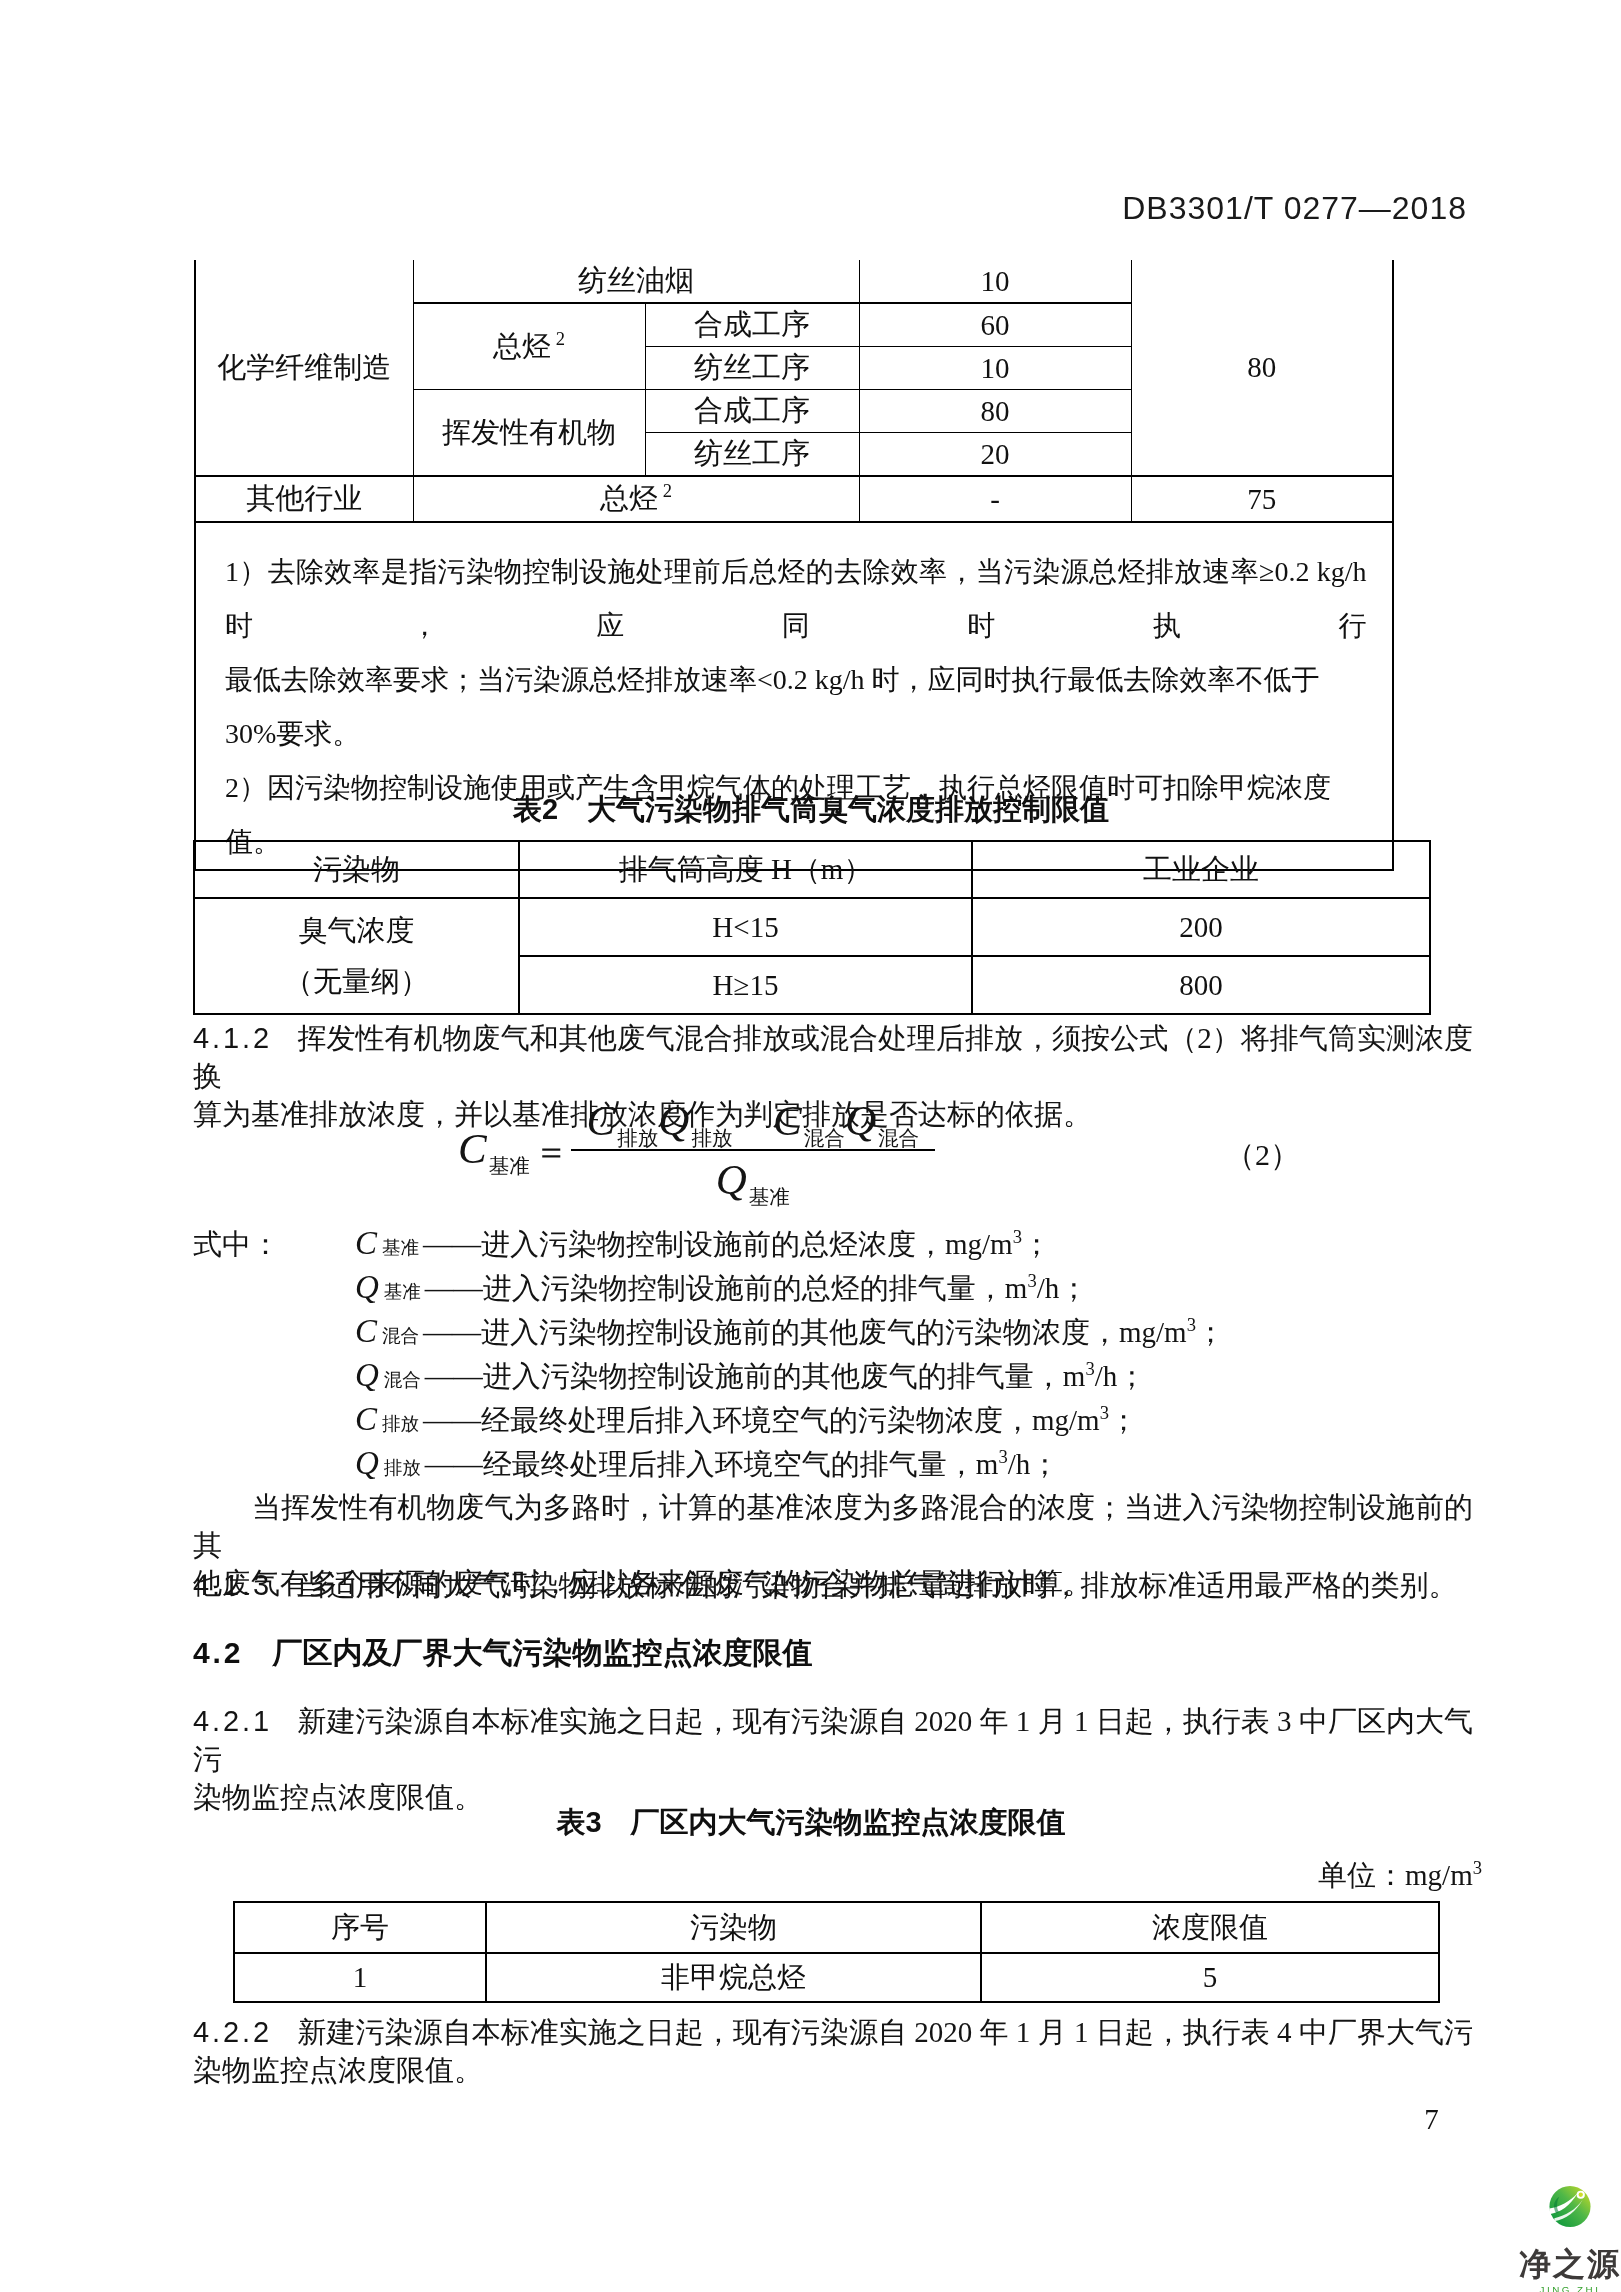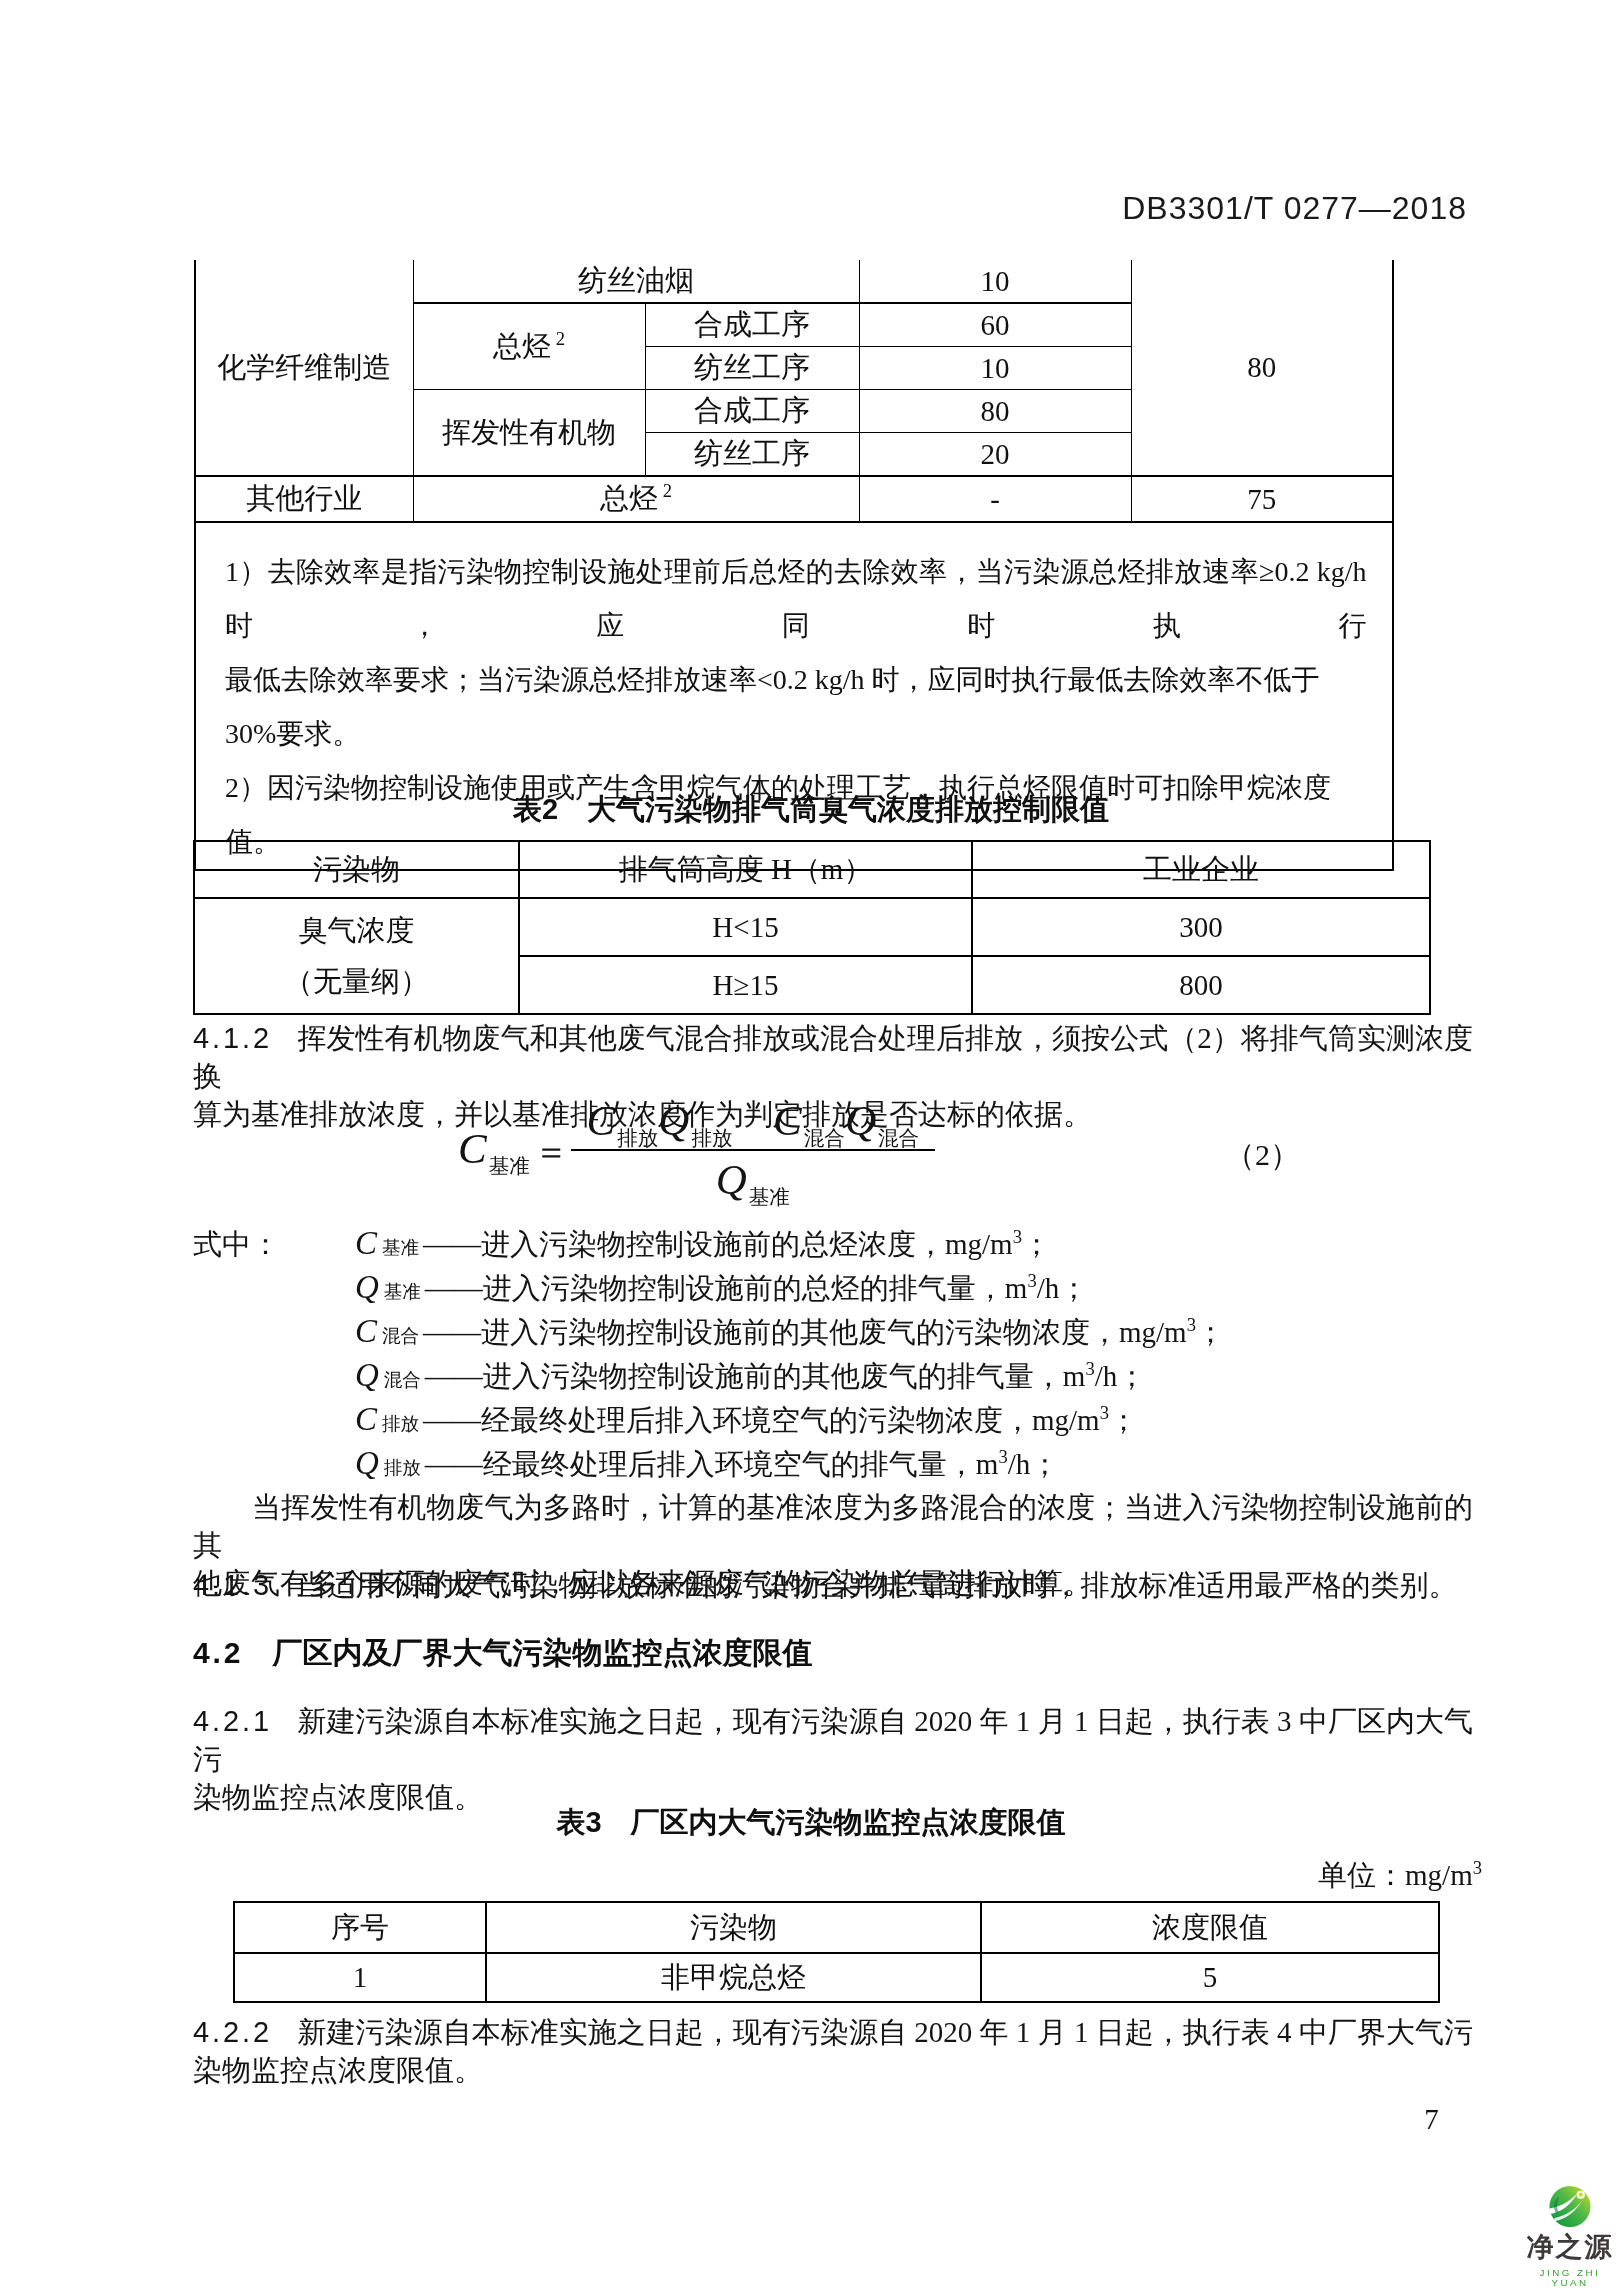"300" td { text: 300 -> 200 }
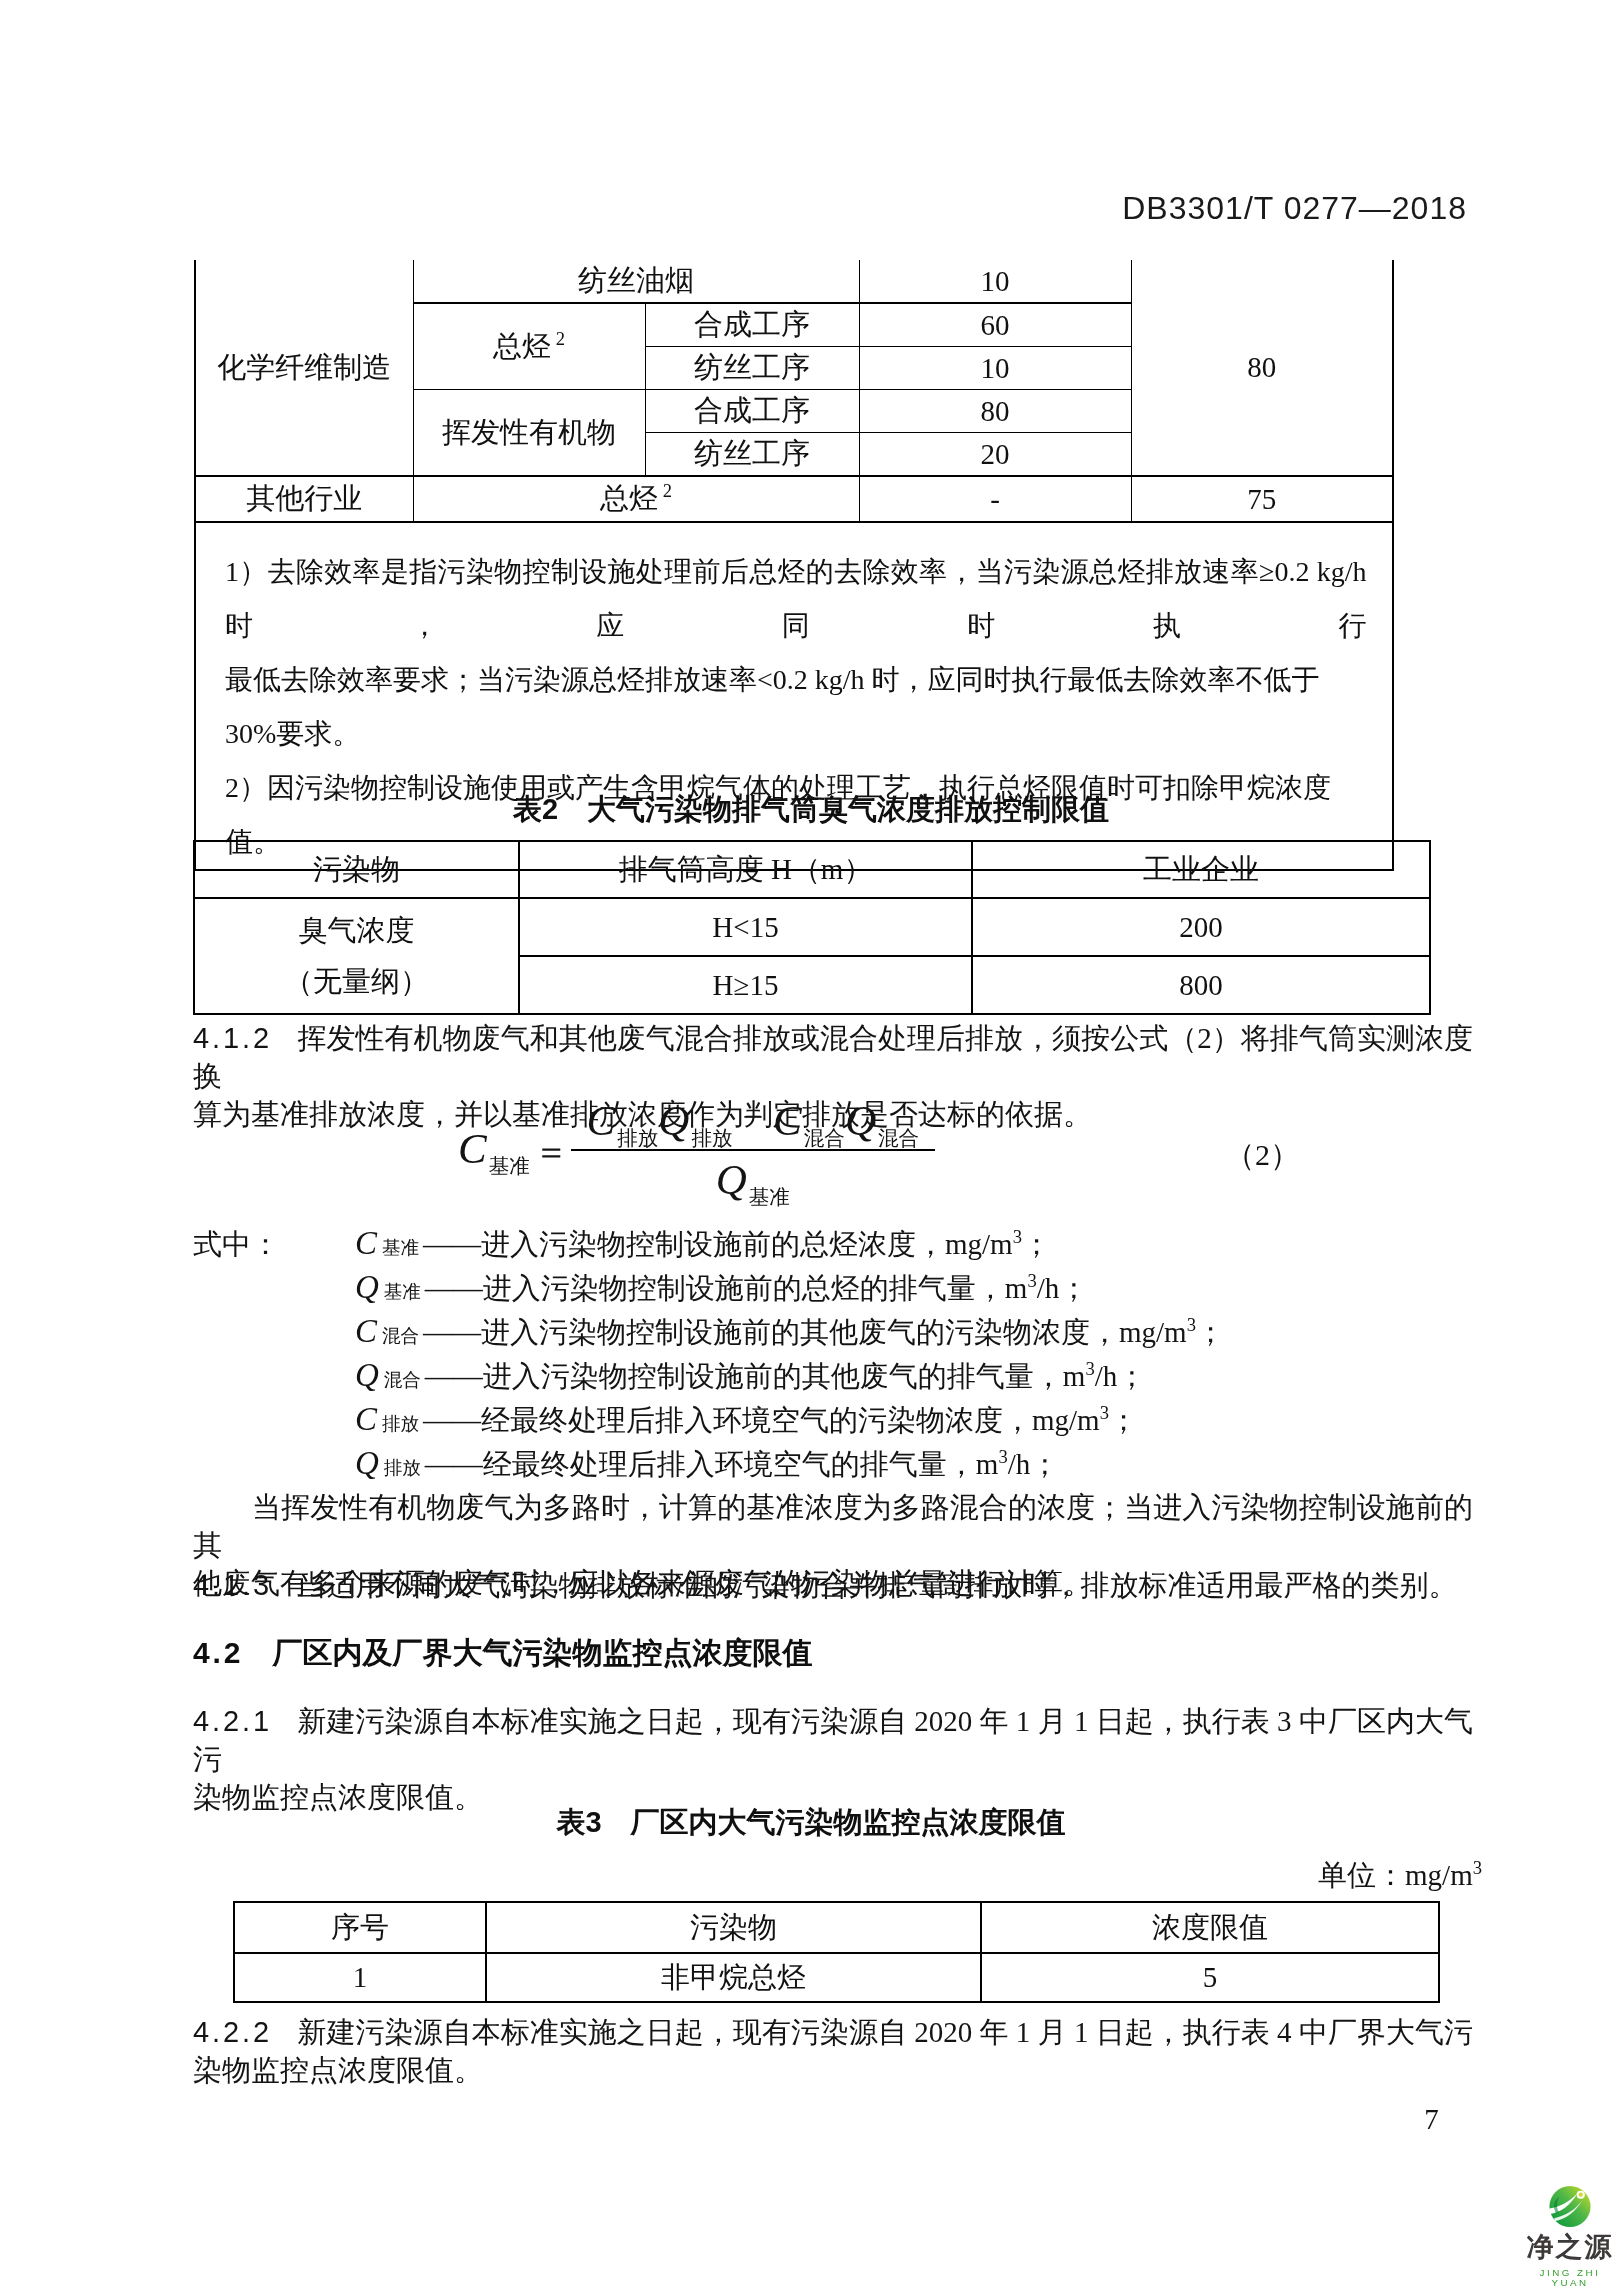"净之源" .logo-cn { font-family: Liberation Mono, monospace -> Liberation Sans, sans-serif; font-size: 27px -> 32px; margin-top: 4px -> 16px }
